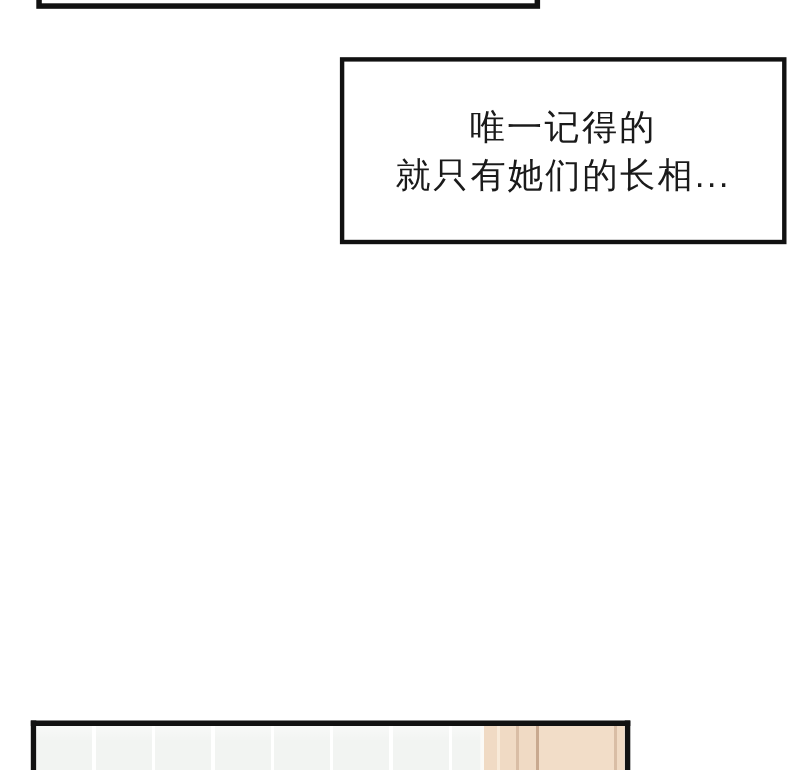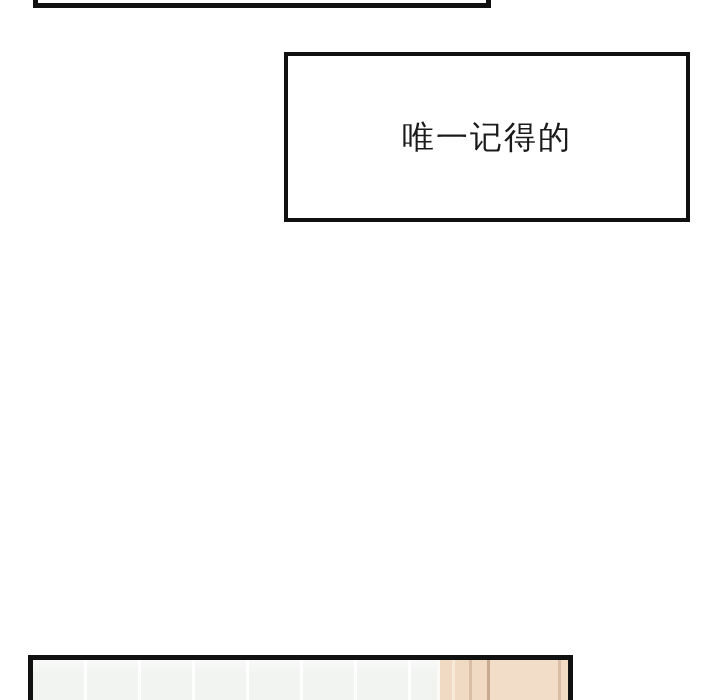"唯一记得的" .caption-box { left: 284px -> 309px }
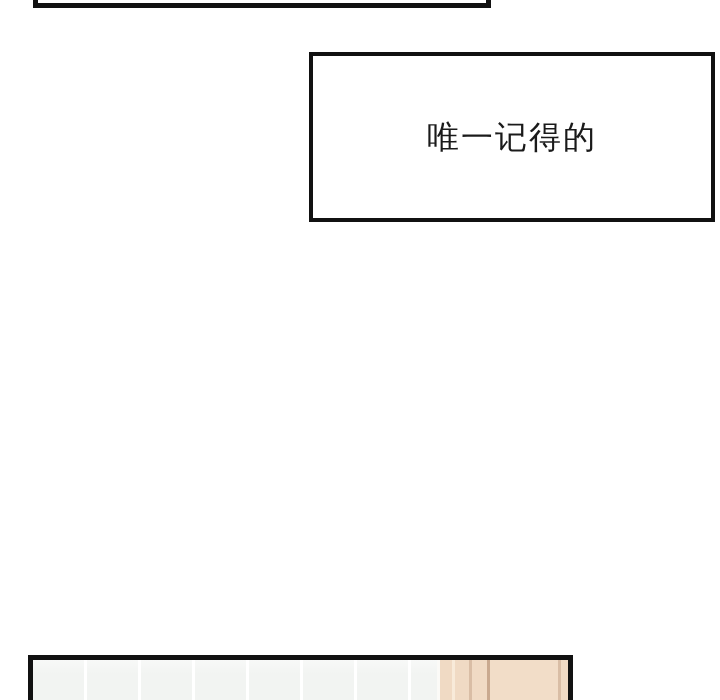"就只有她们的长相..." div.caption-line { html: none -> <div>就只有她们的长相...</div> }
